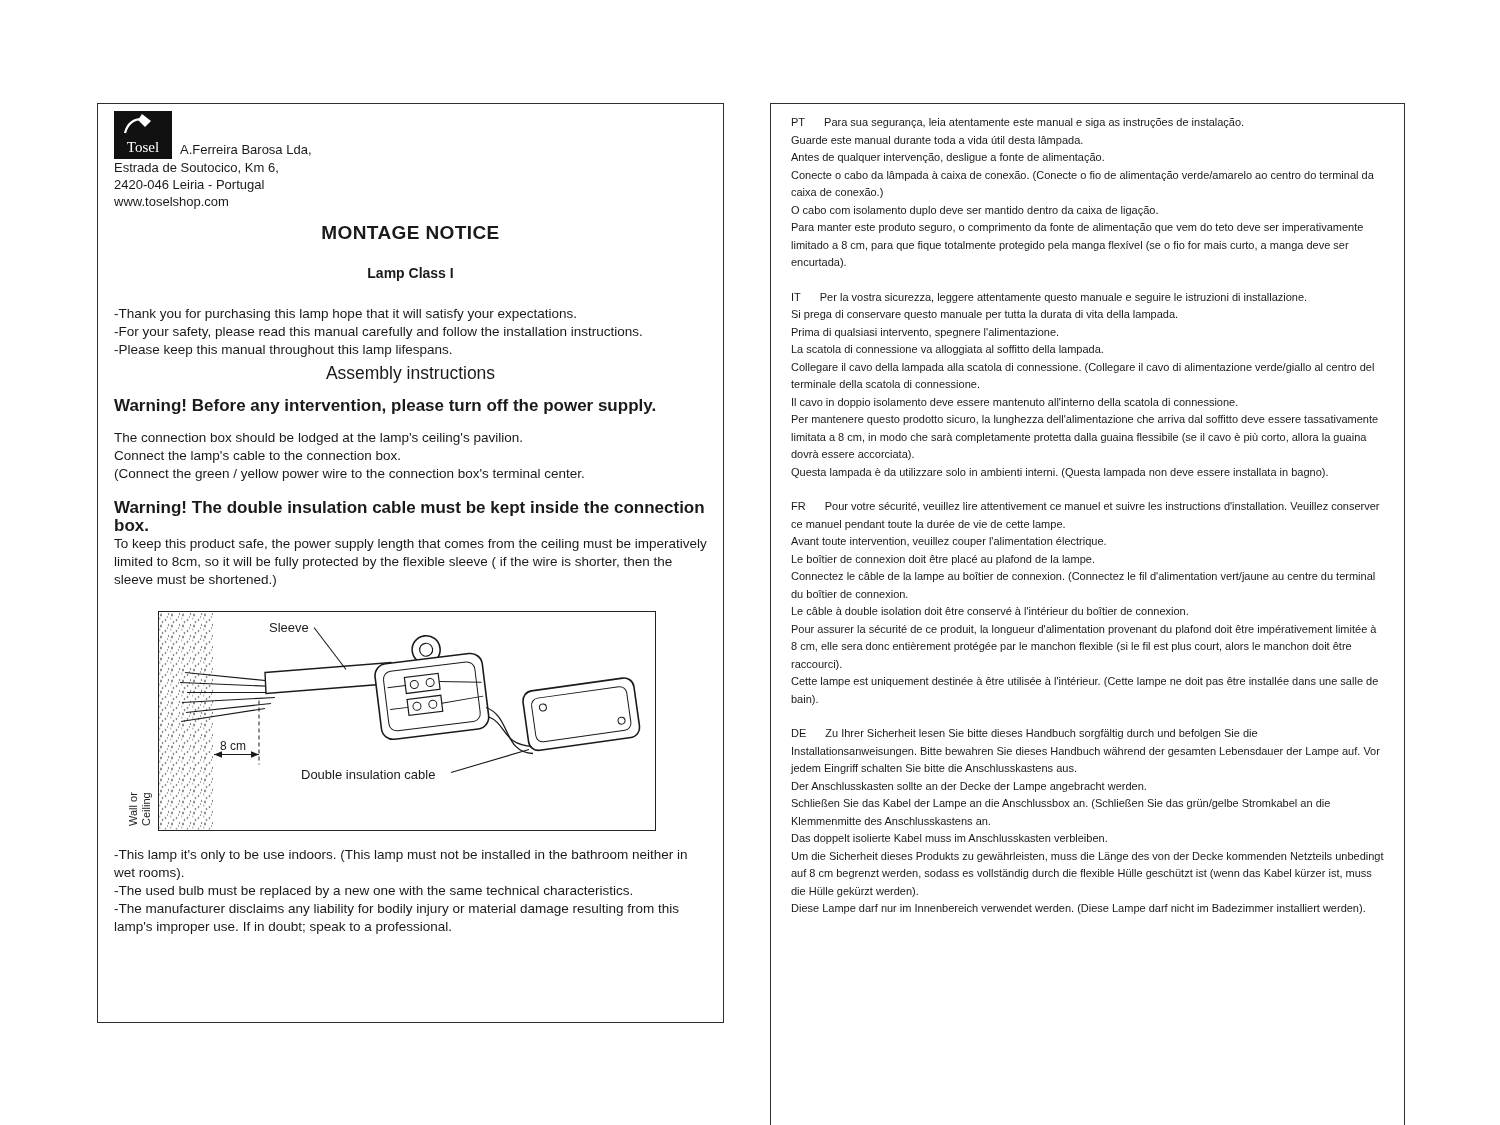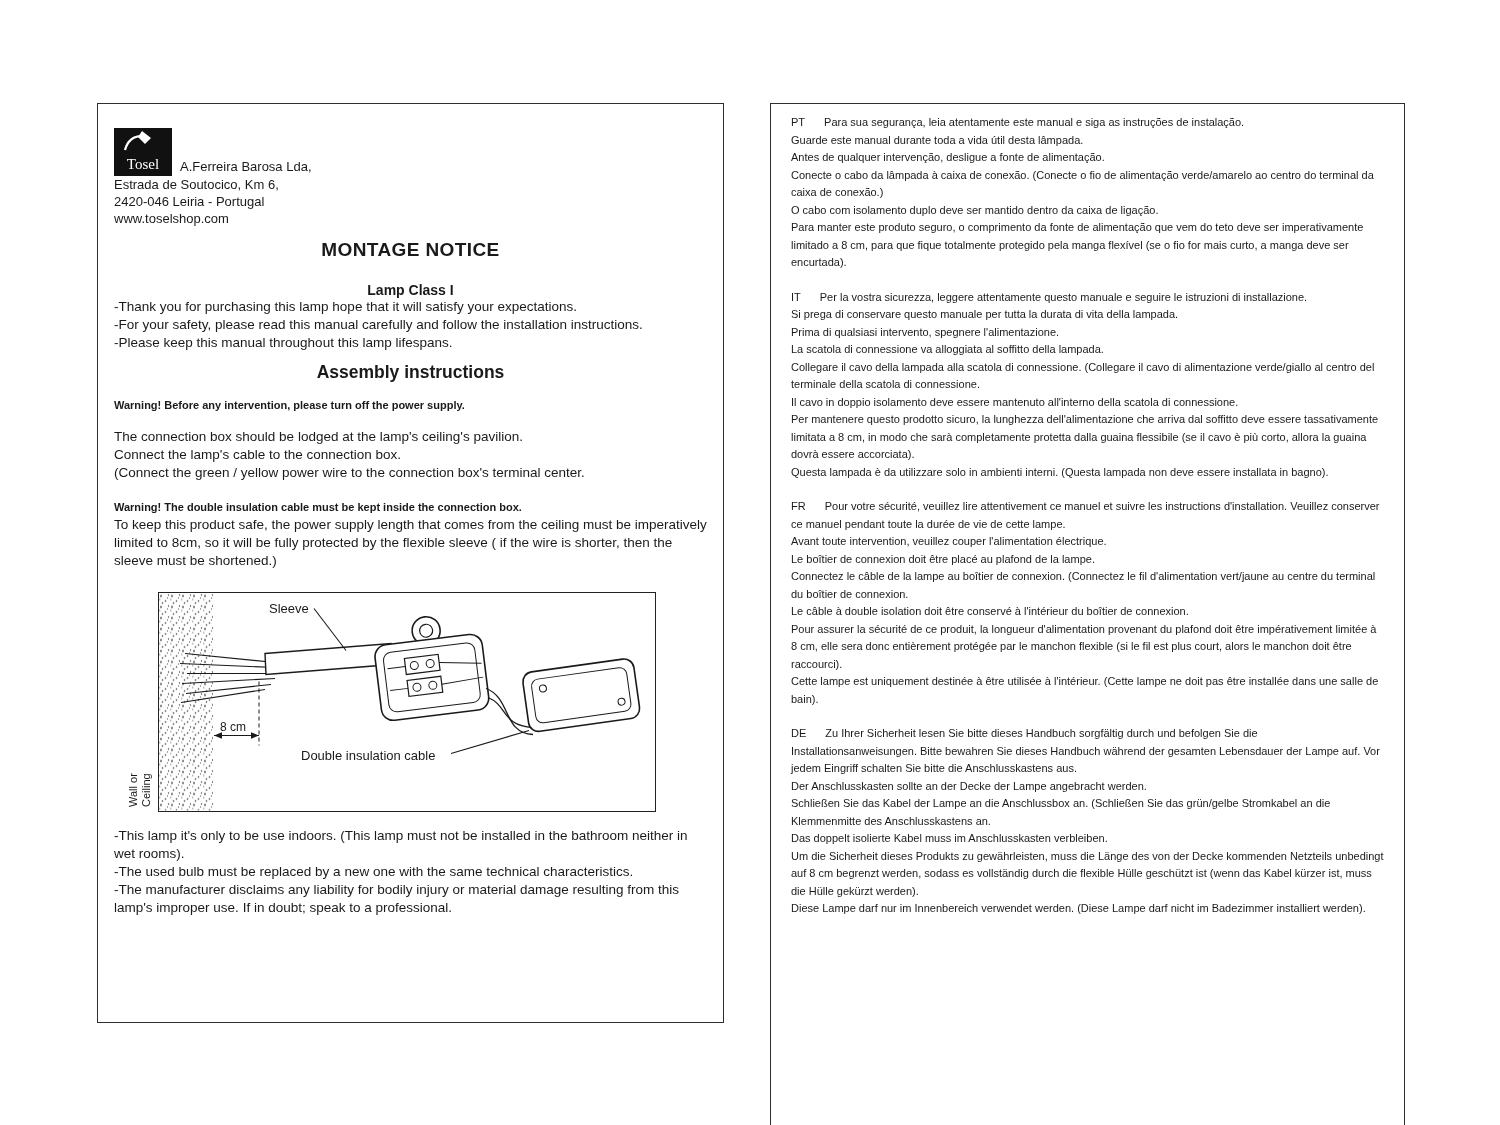"Tosel" .panel.left { padding: 24px 16px -> 7px 16px }
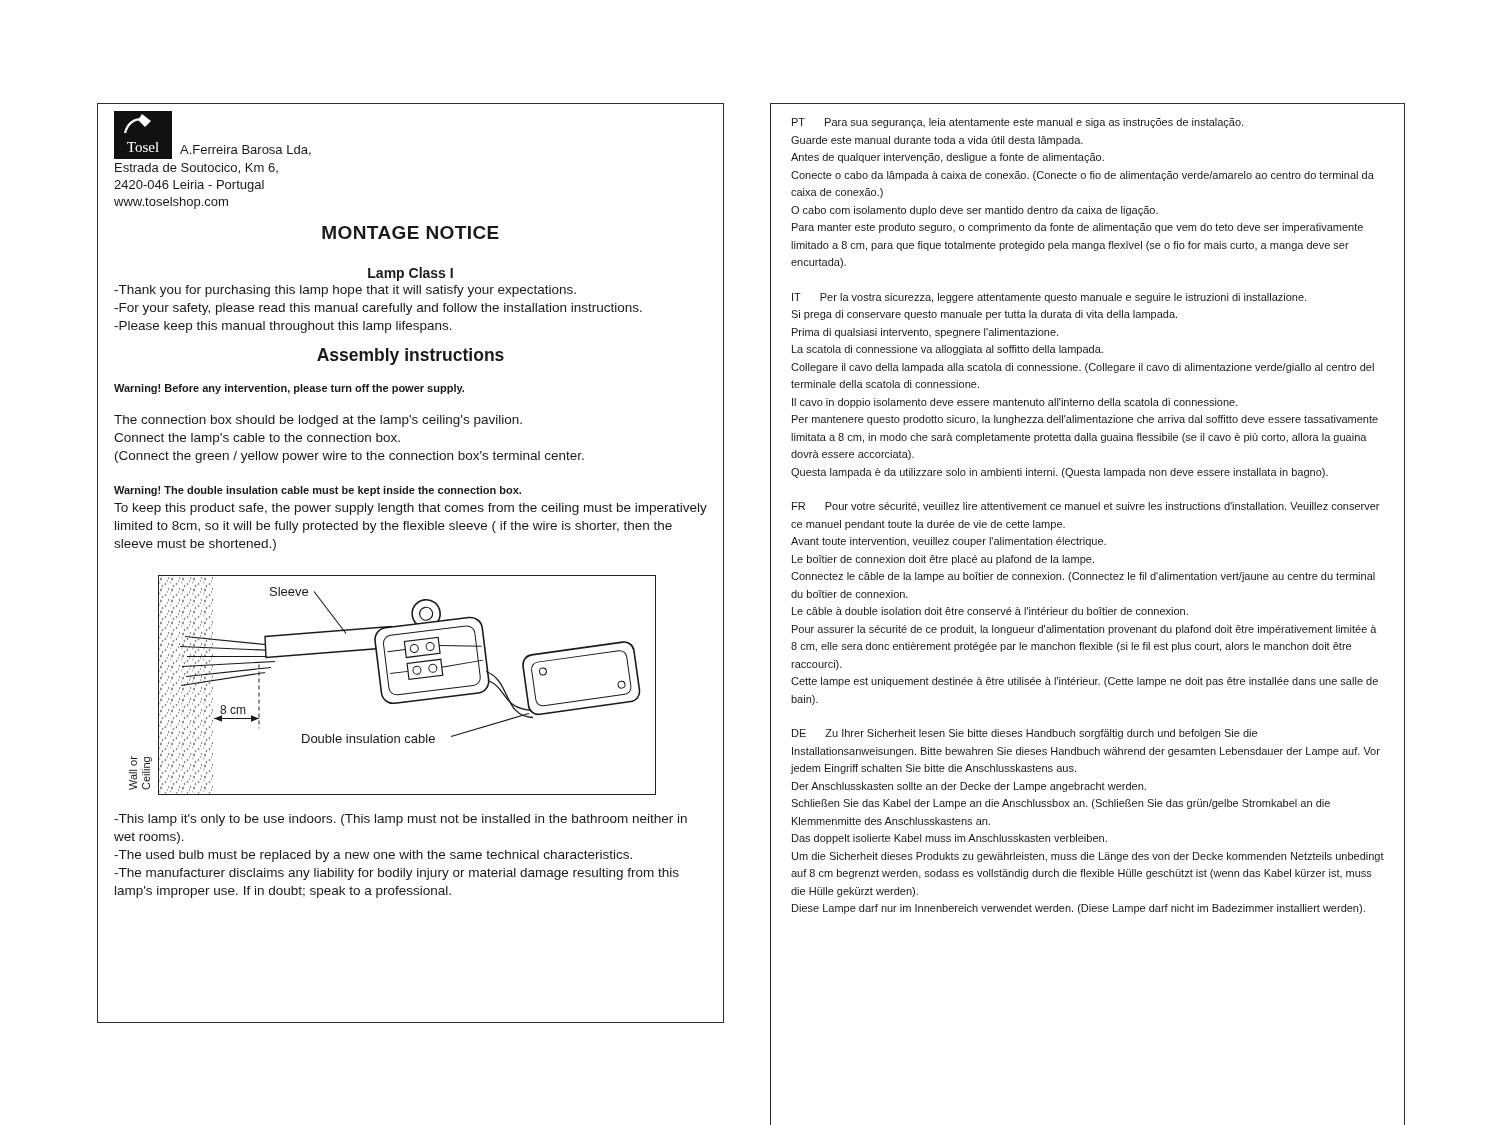"-Thank you for purchasing this" .intro { margin-top: none -> 24px }
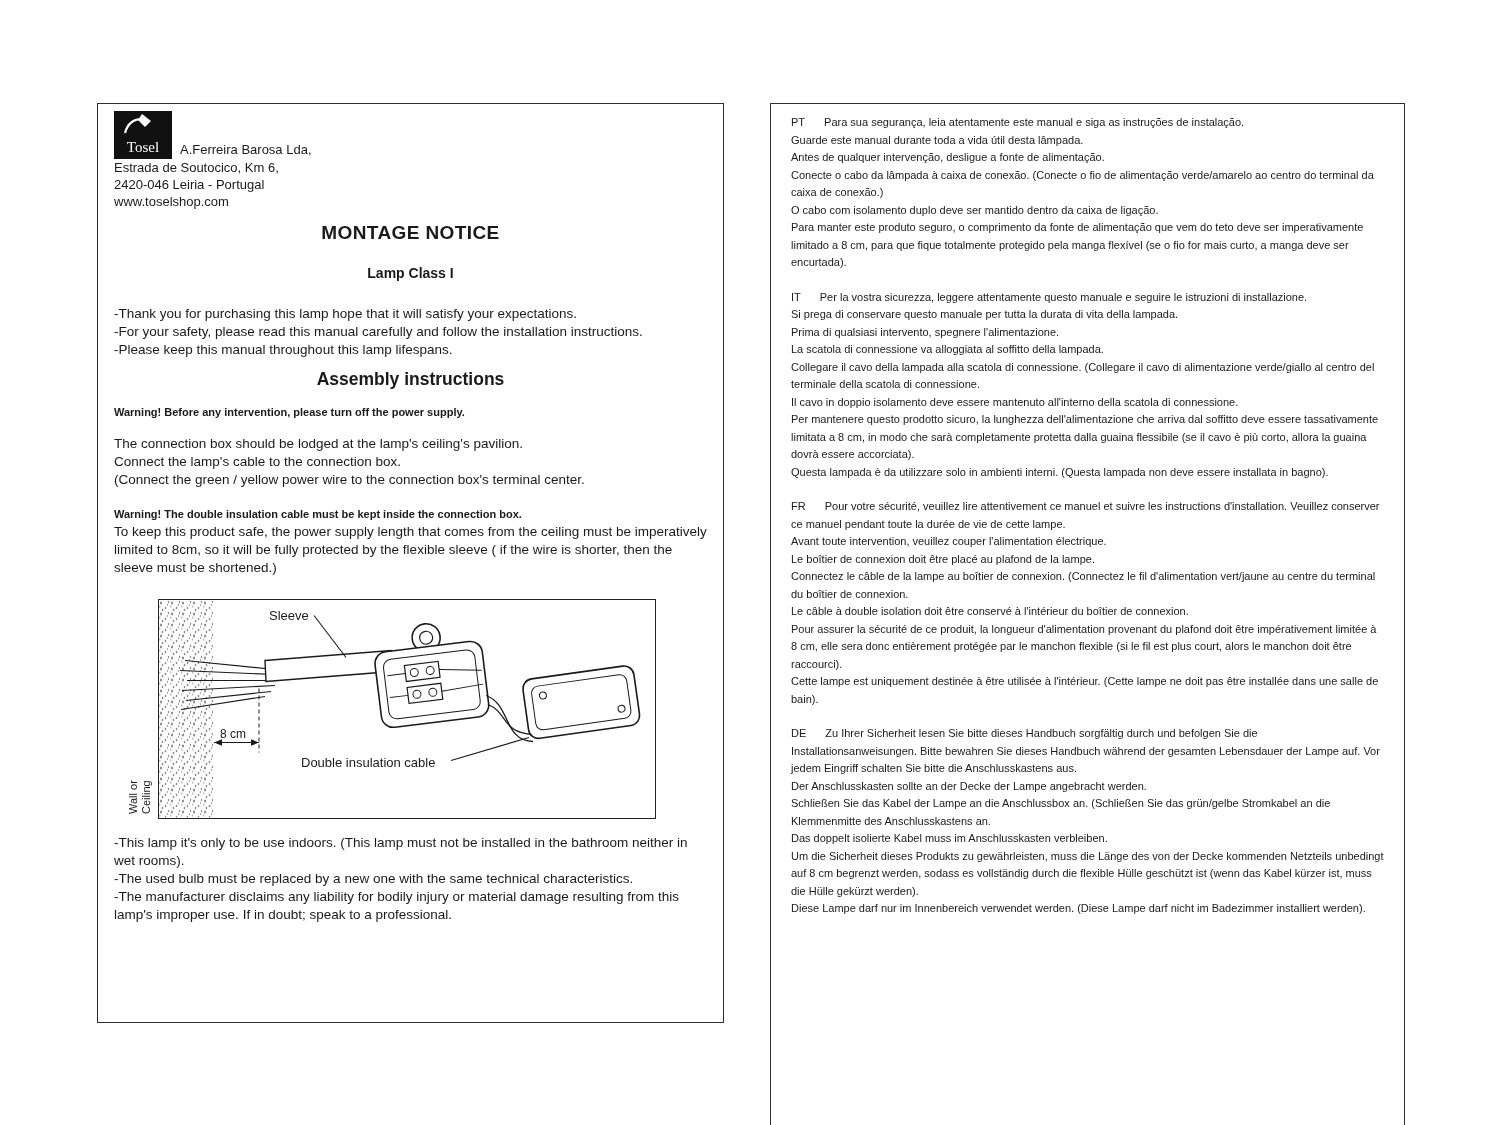"Assembly instructions" .section-h { font-weight: bold -> normal; margin-top: 10px -> 4px }
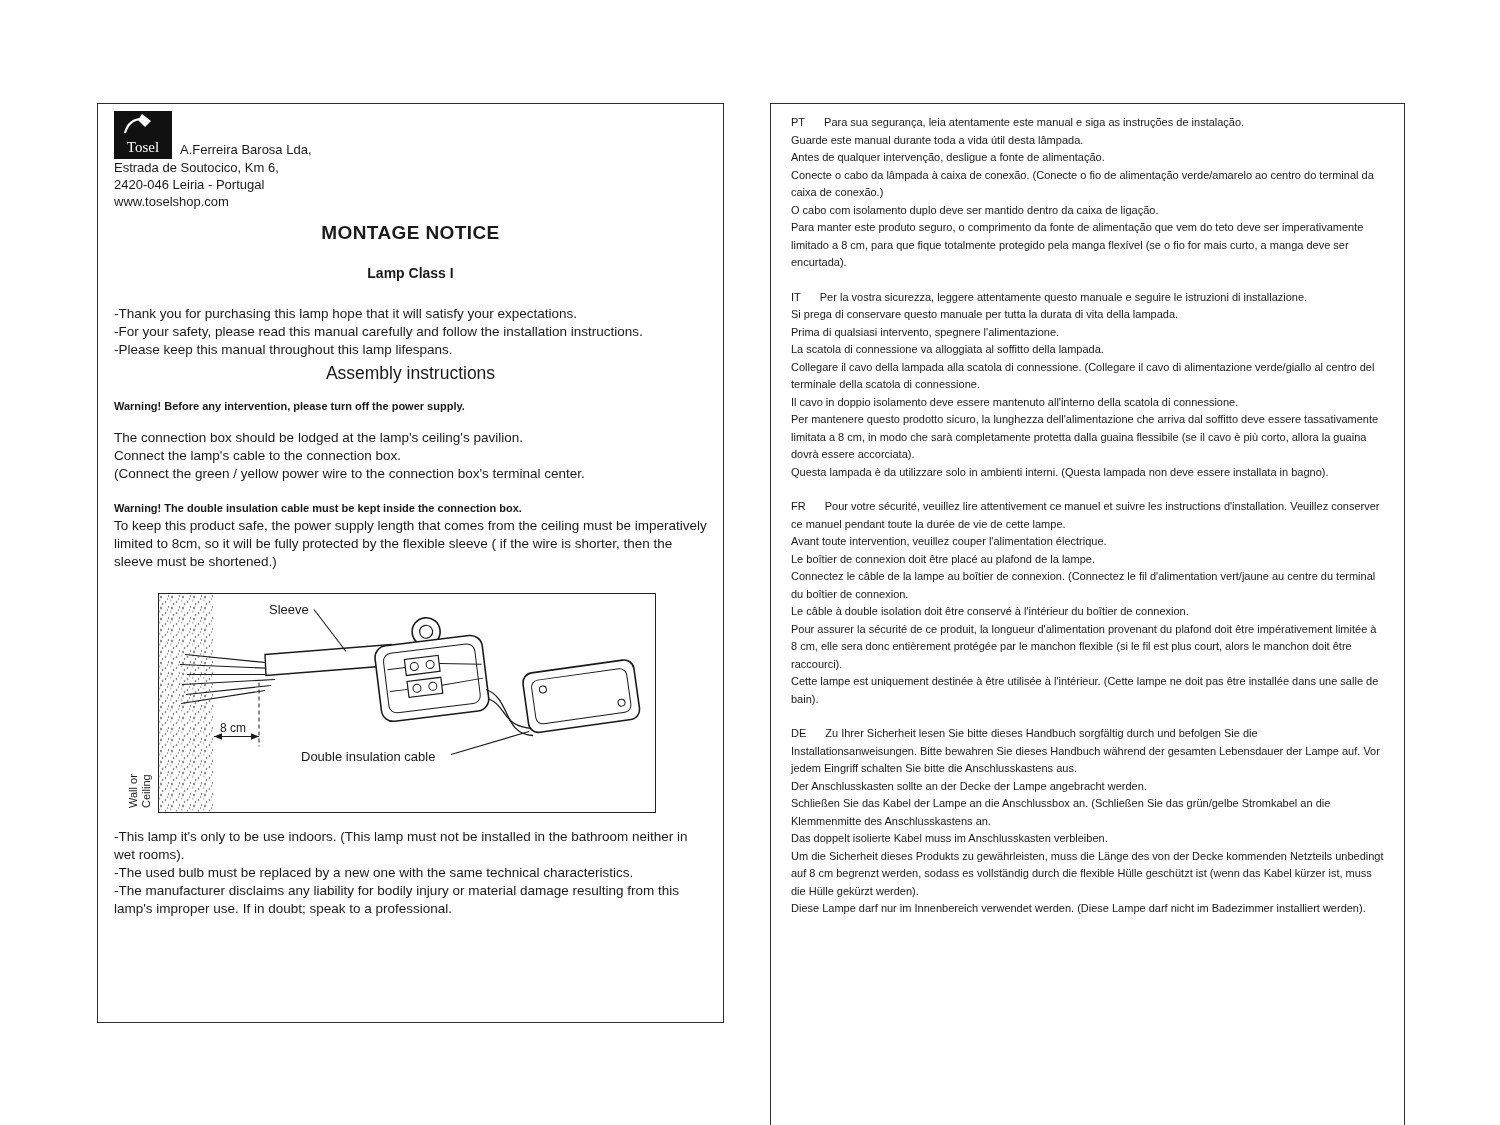"Warning! Before any intervention, please" .warning { font-size: 11px -> 17px }
